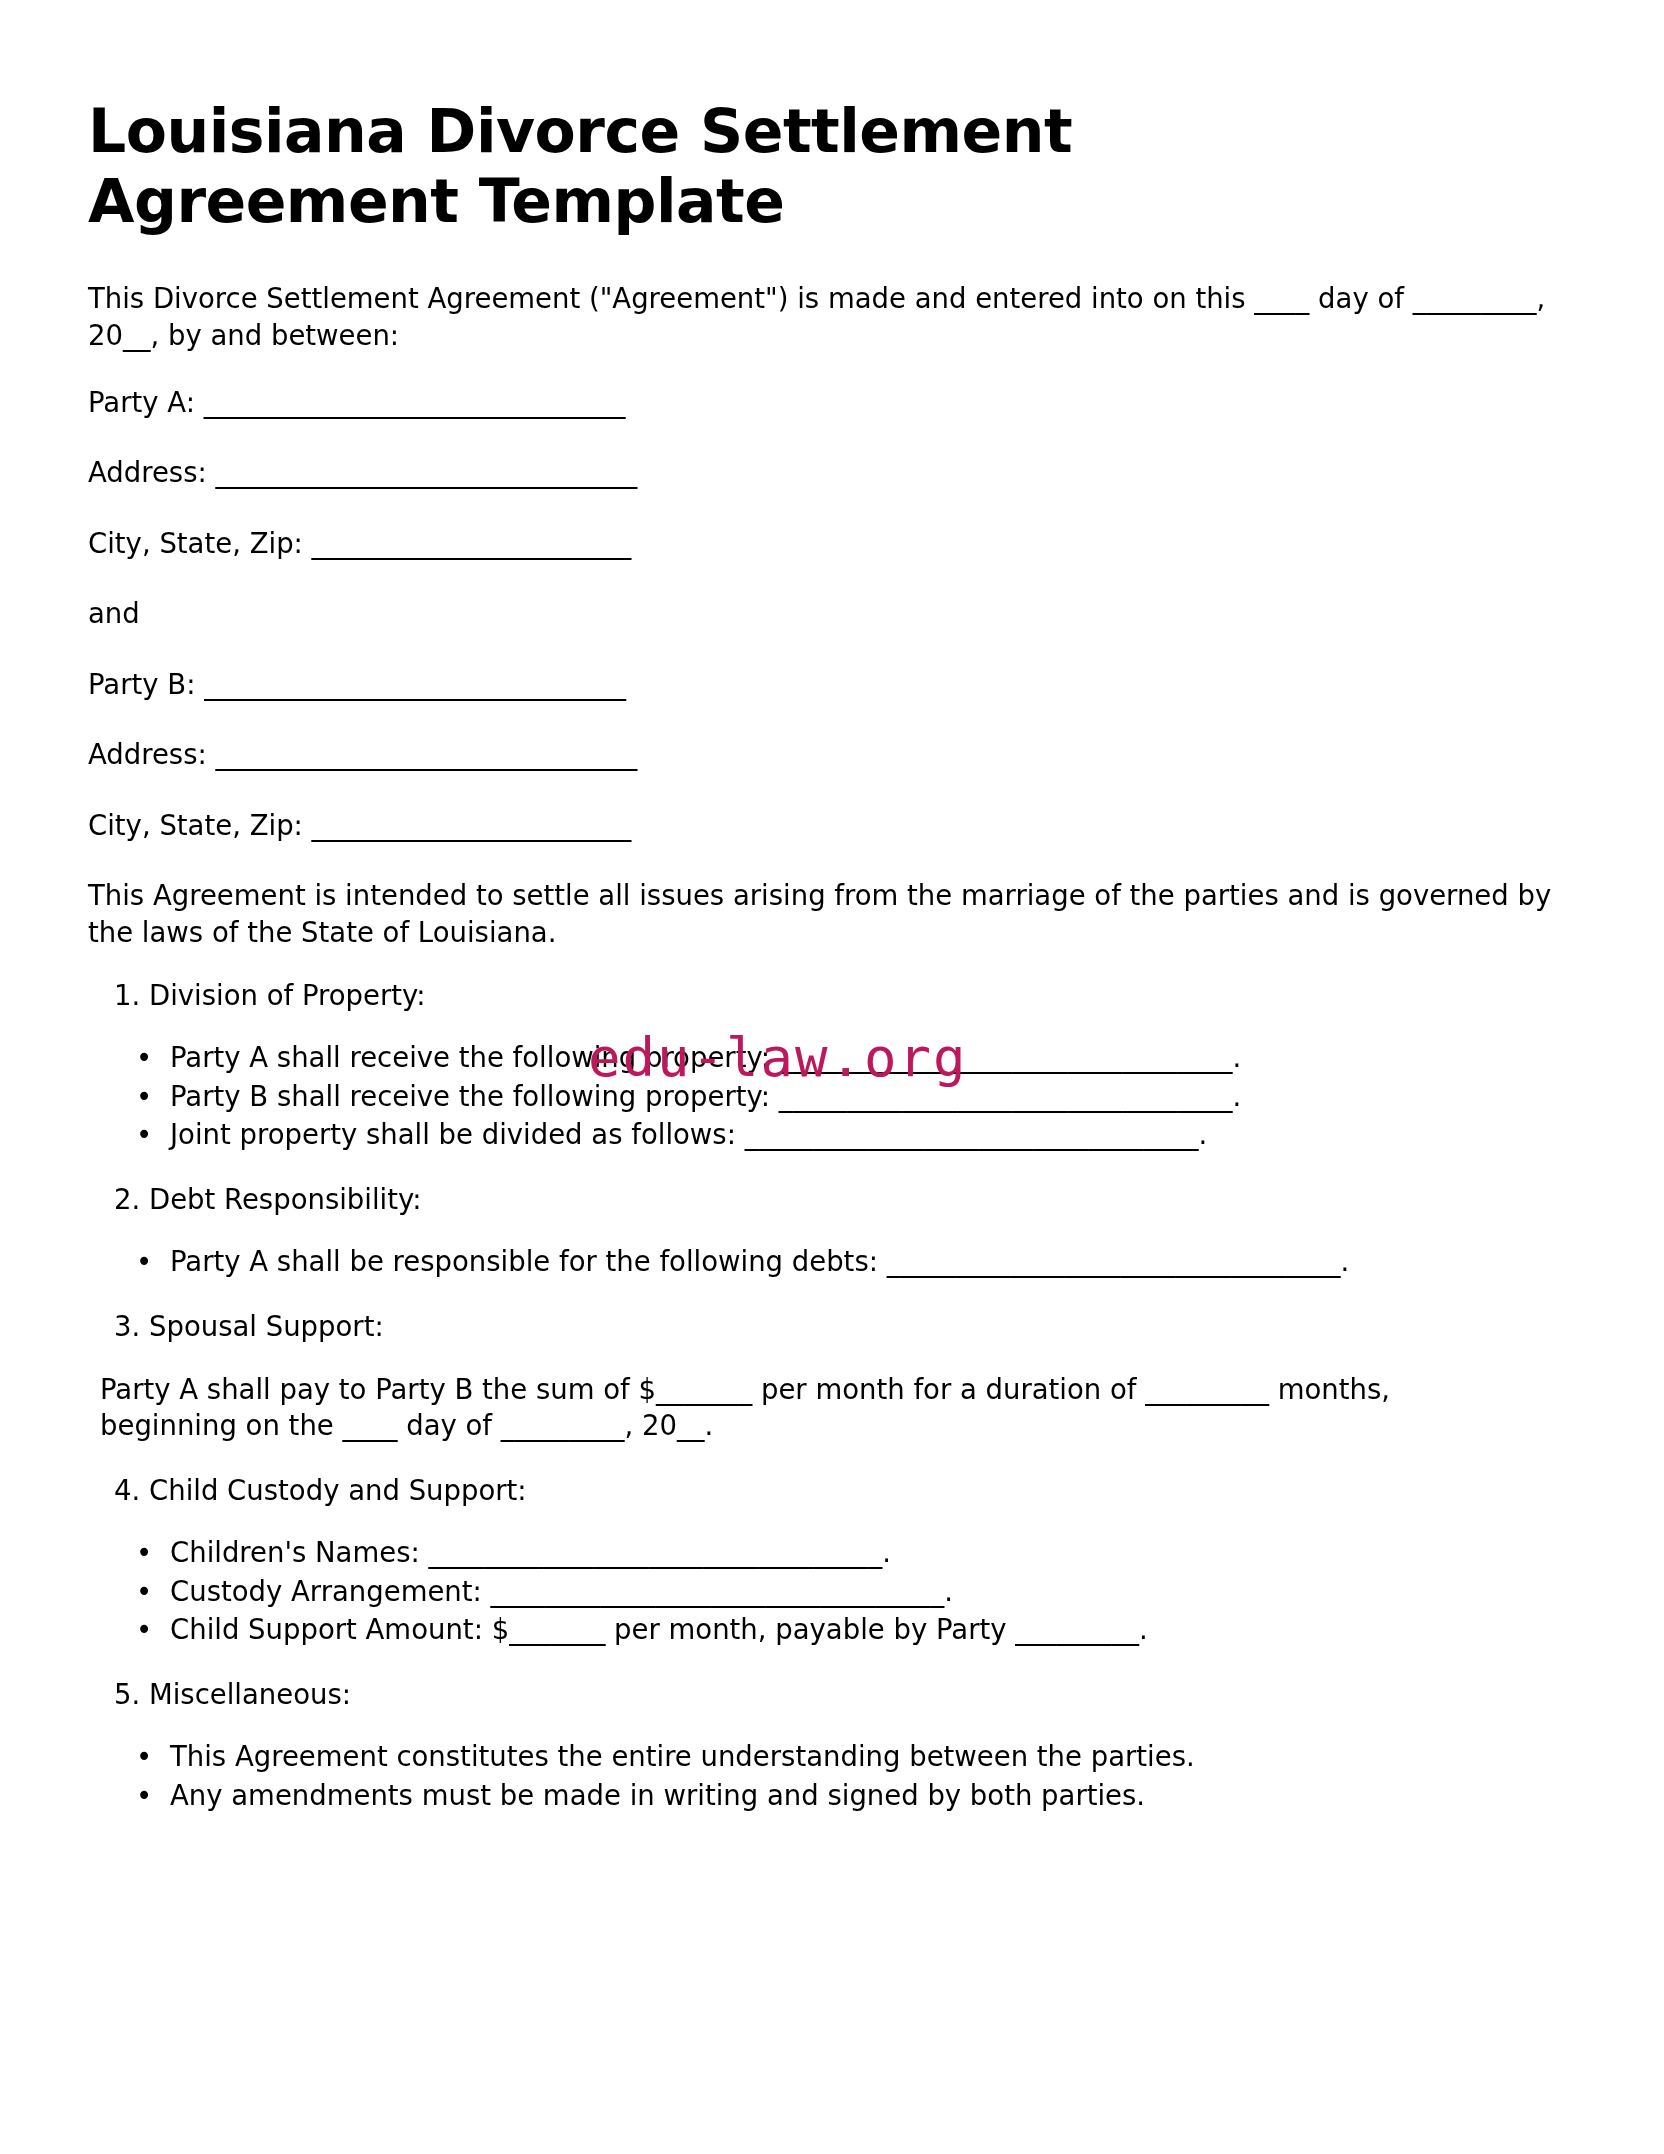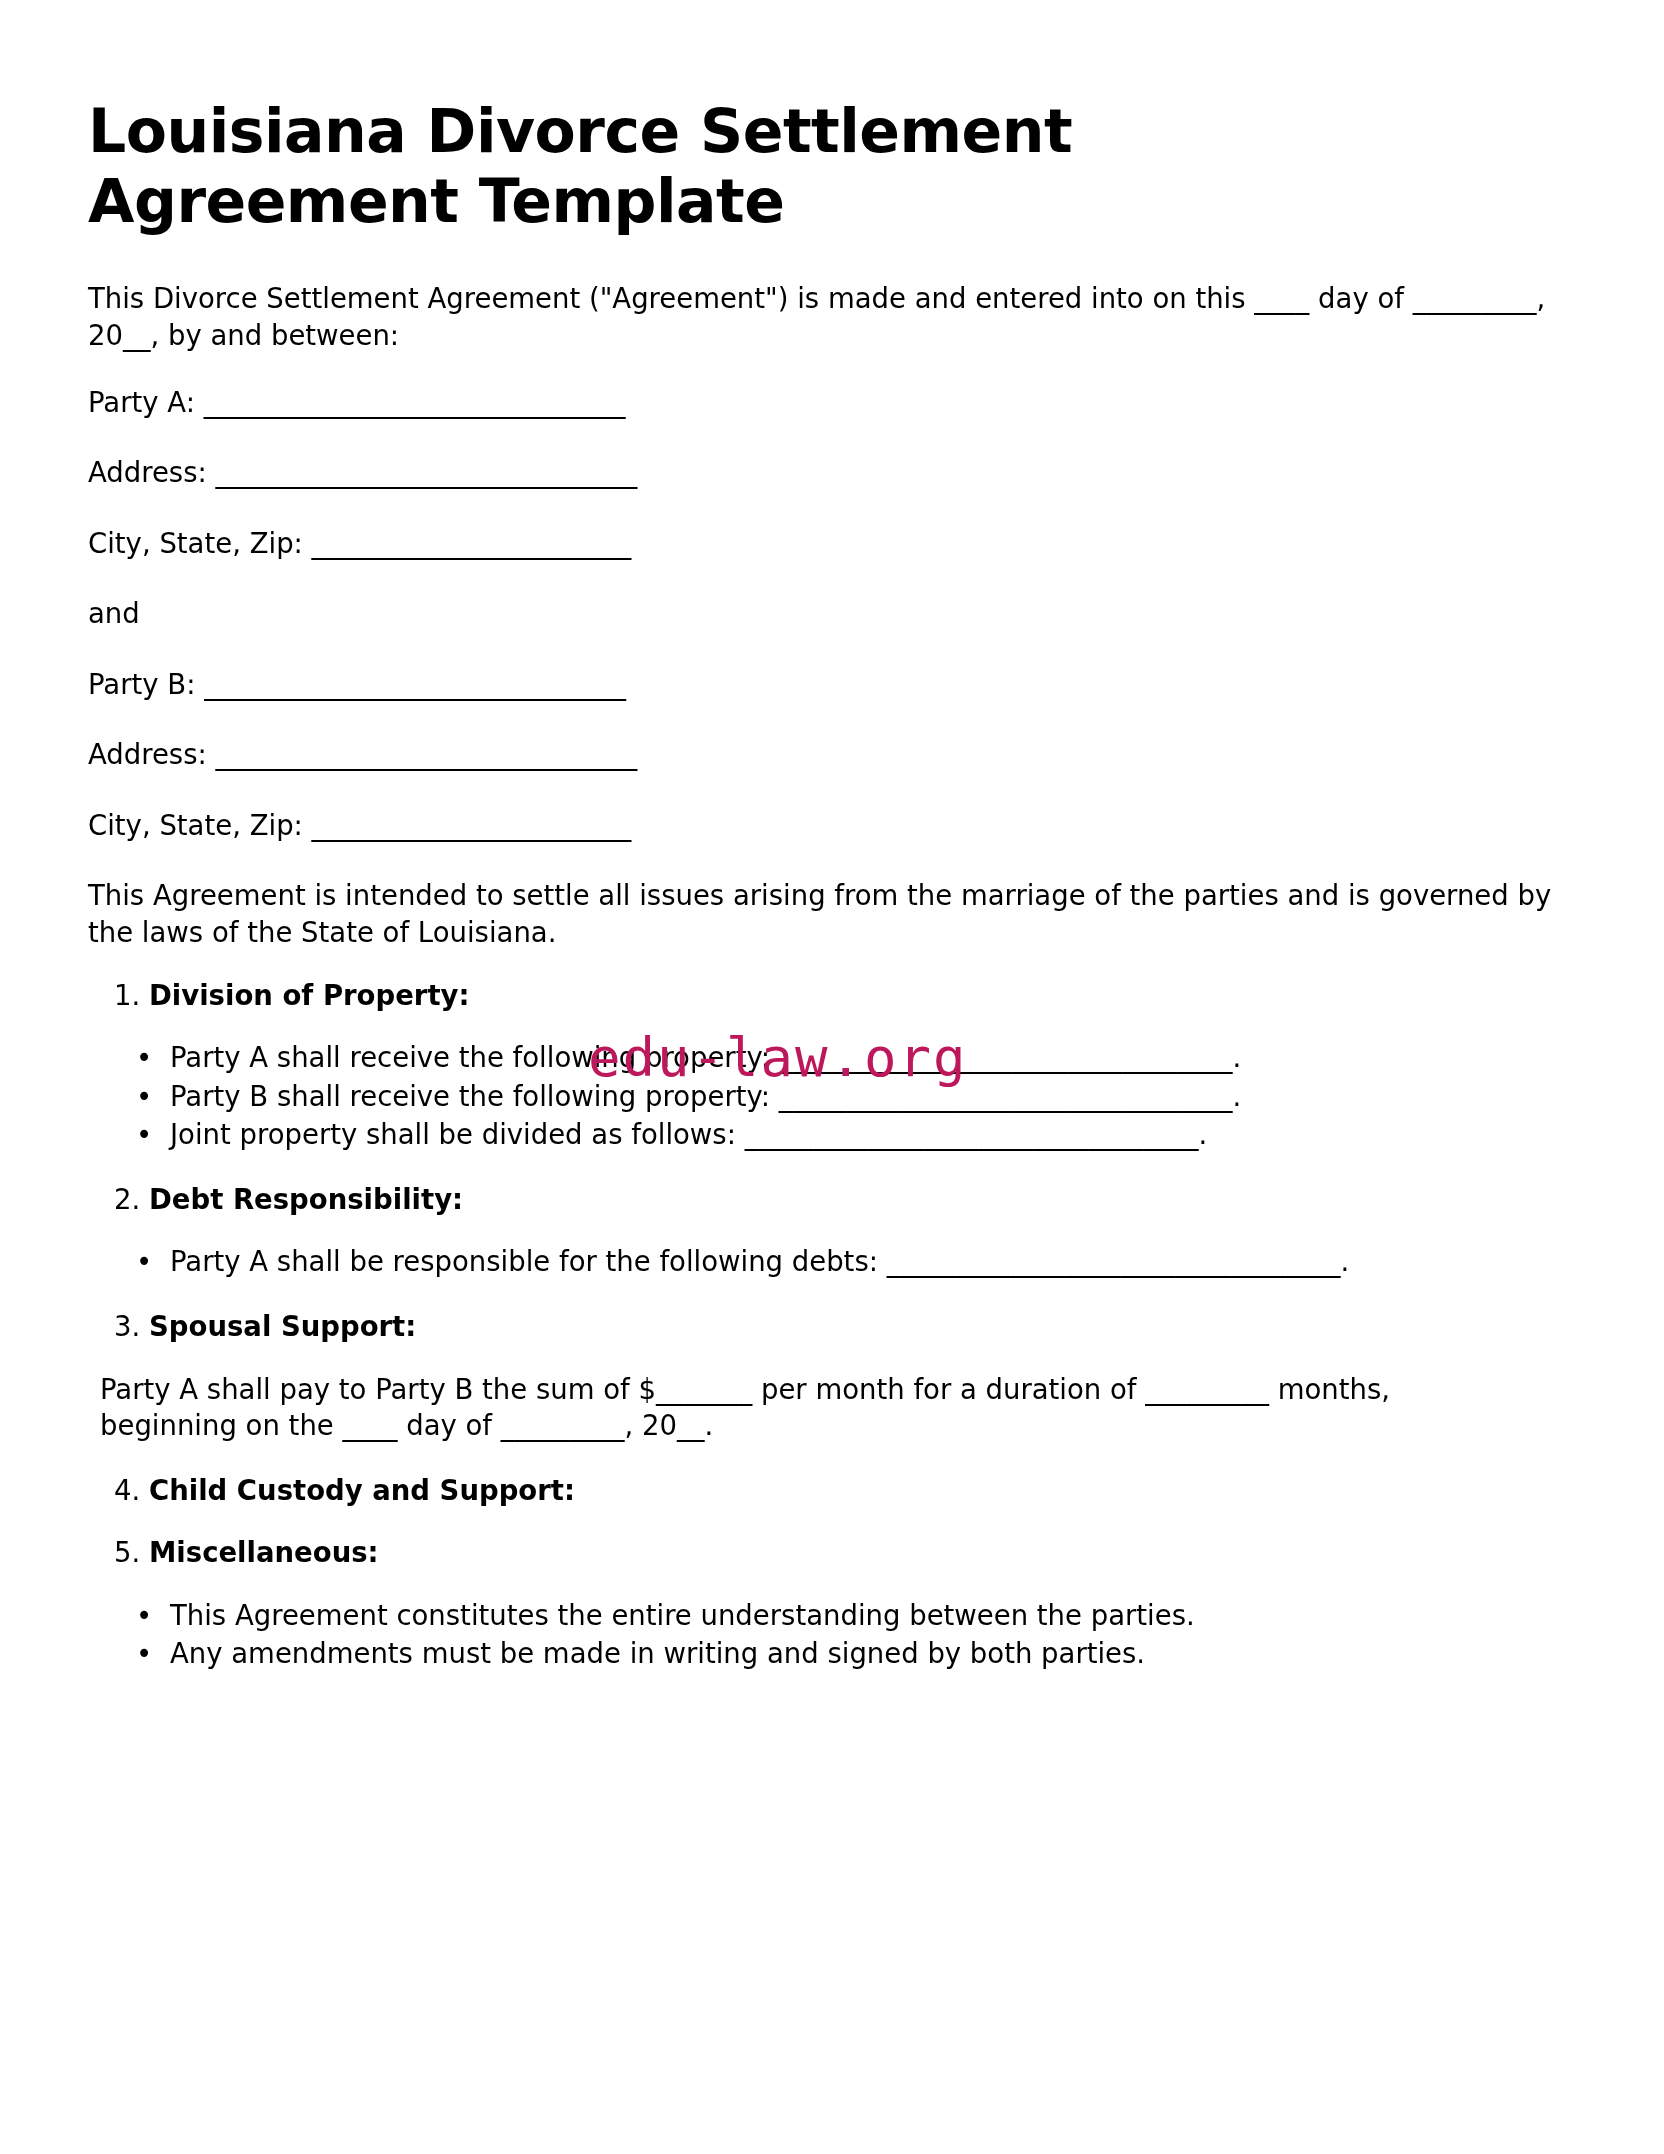"Division of Property:" .section-title { font-weight: bold -> normal }
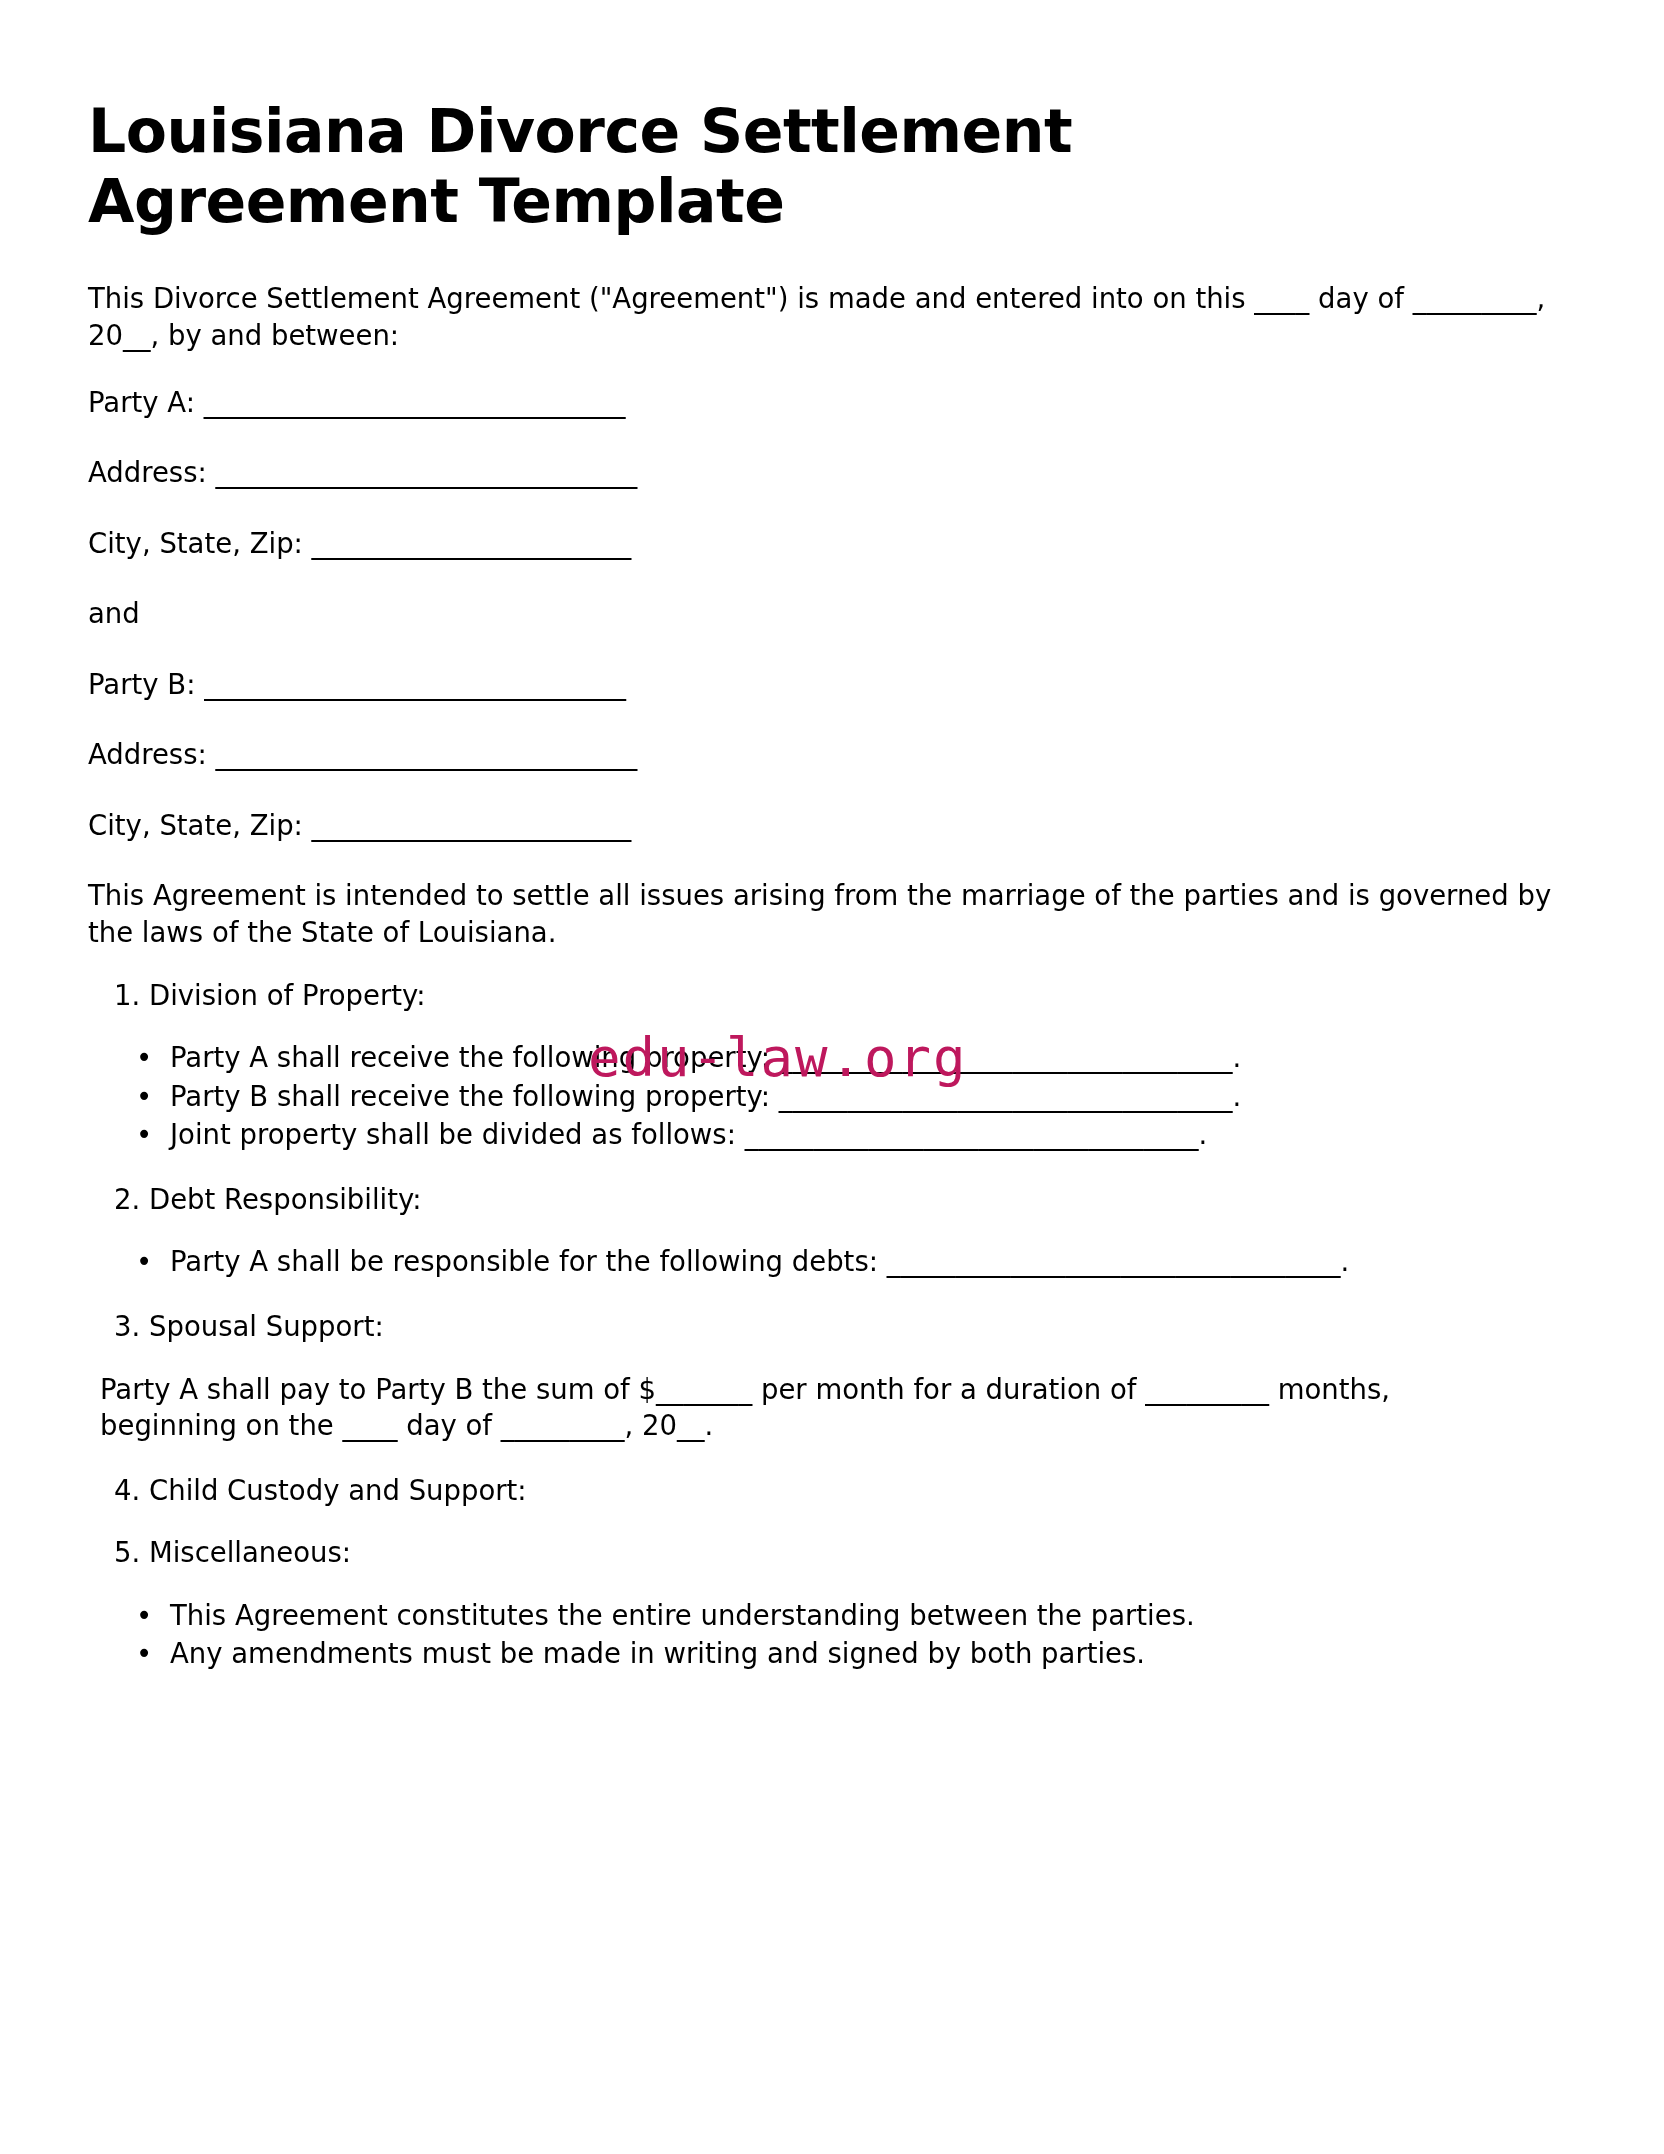"Children's Names:" ul.bullets { html: none -> <ul> <li>Children's Names: _________________________________.</li> <li>Custody Arrangement: _________________________________.</li> <li>Child Support Amount: $_______ per month, payable by Party _________.</li> </ul> }
